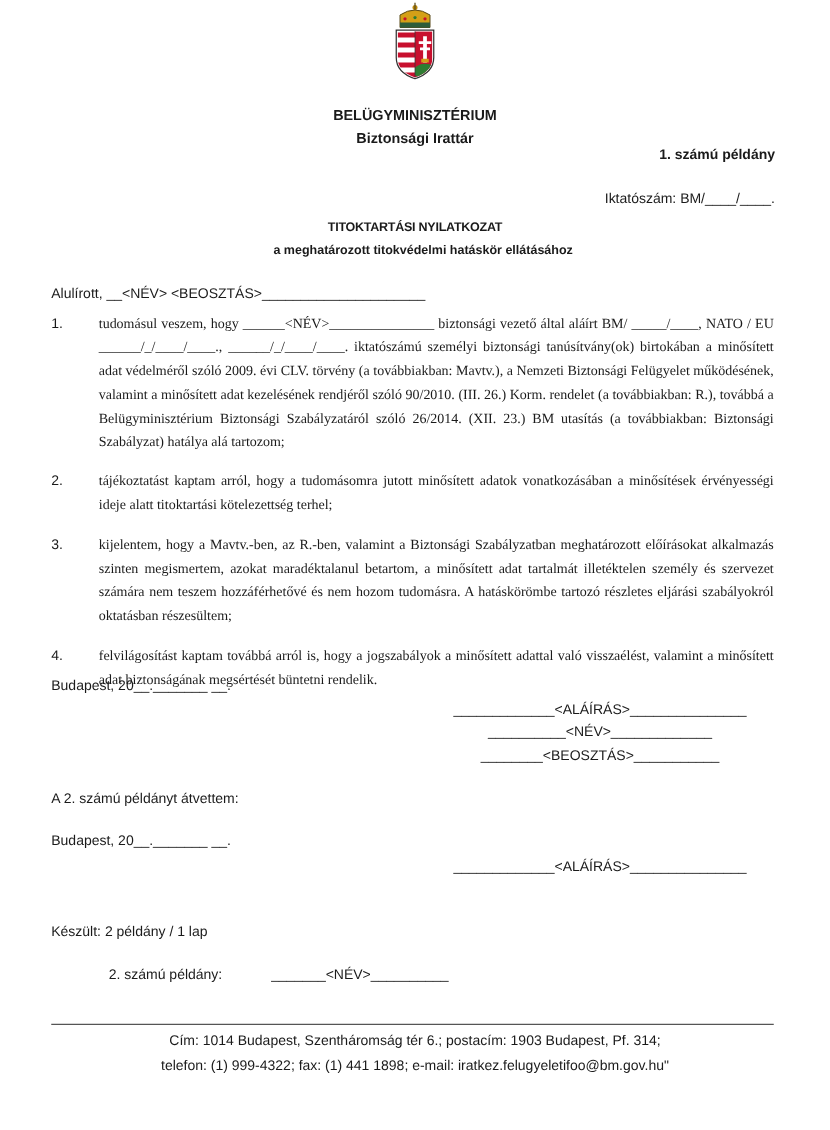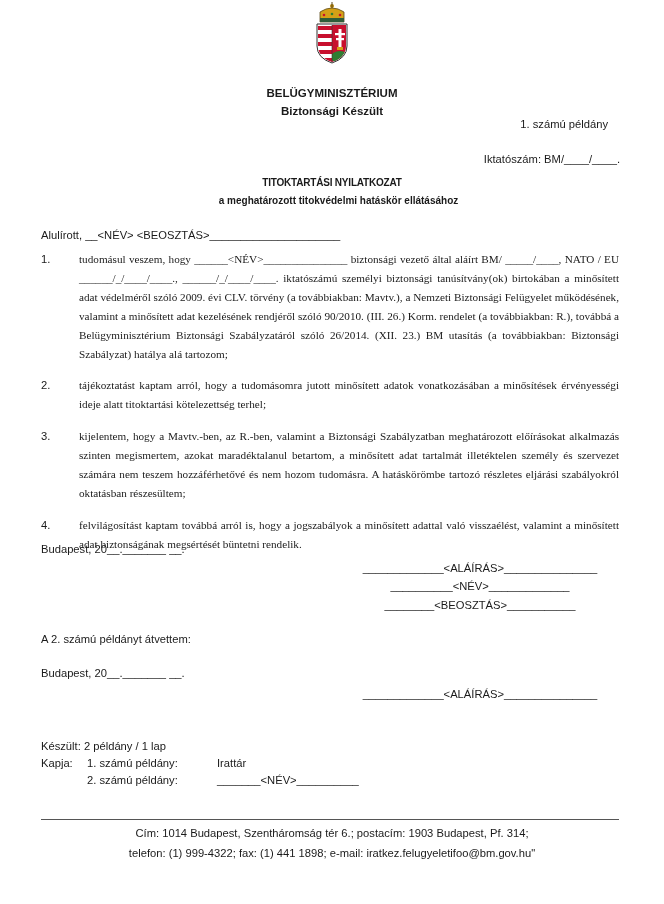"Biztonsági Készült" div.header { text: Készült -> Irattár }
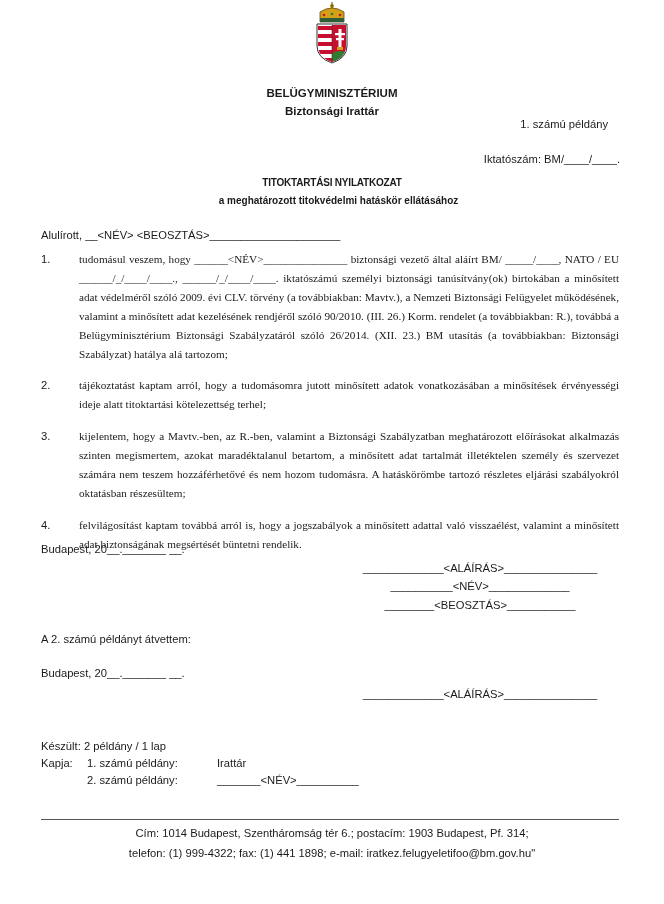"1. számú példány" .copy-no { font-weight: none -> bold; right: 56px -> 44px }
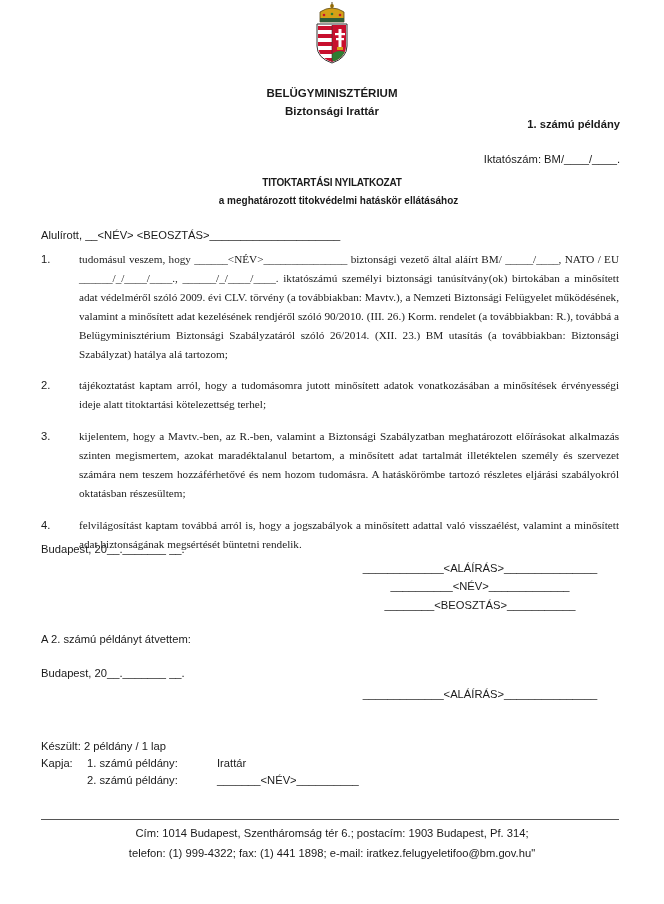"Kapja:" div.row { html: <div> <span>Kapja:</span> <span>1. számú példány:</span> <span>Irattár</span> </div> -> none }
